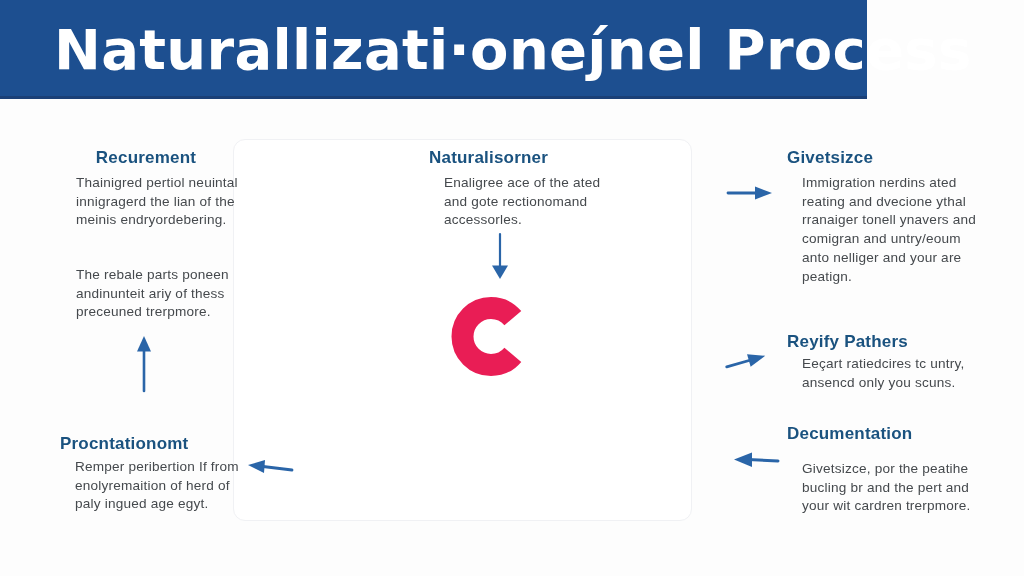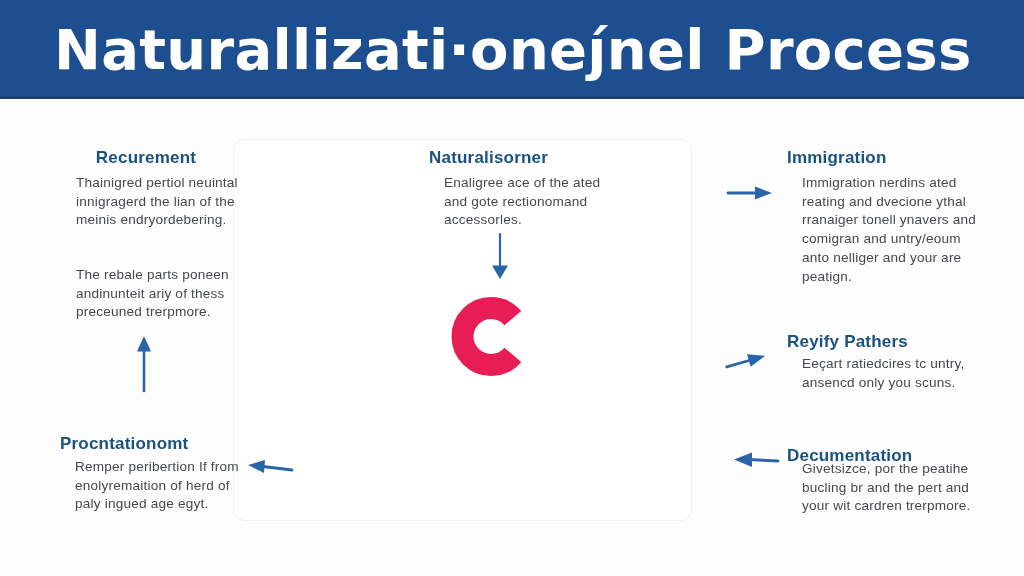"Naturallizati·oneȷ́nel Process" .header { width: 1024px -> 867px }
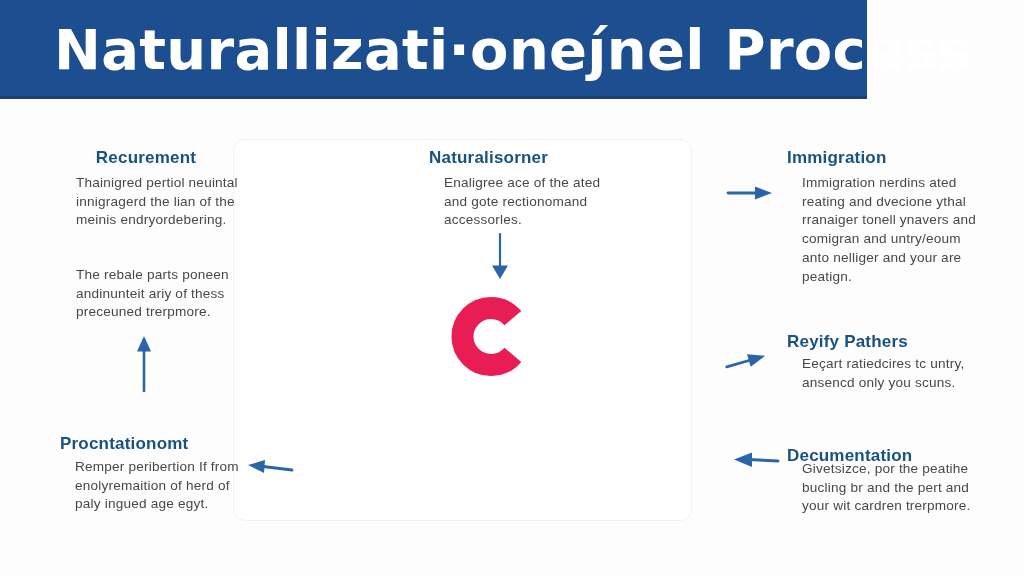"Immigration" div.heading { text: Immigration -> Givetsizce }
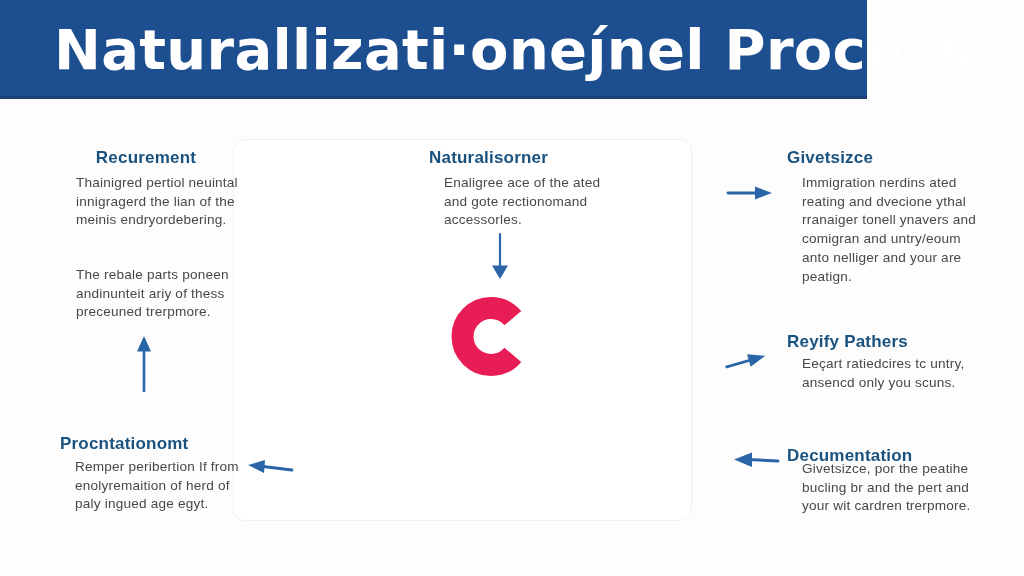"Decumentation" div.heading { top: 446px -> 424px }
